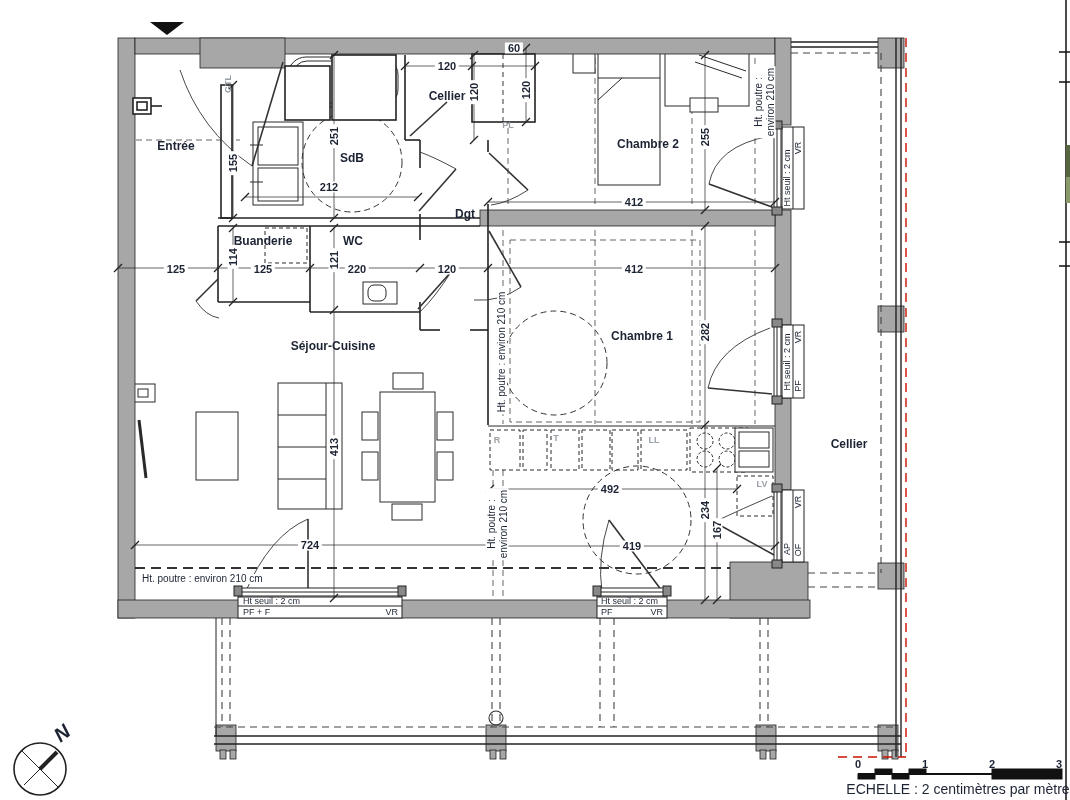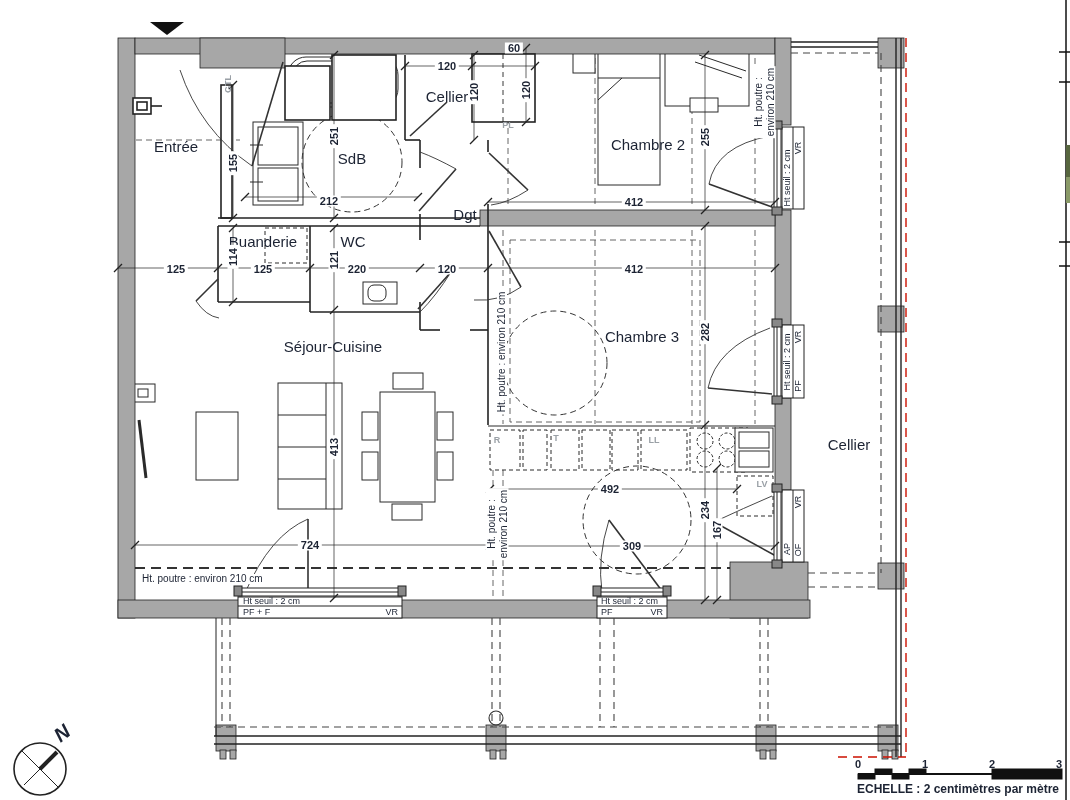"Cellier" .room { font-size: 15px -> 12px; font-weight: 400 -> 700 }
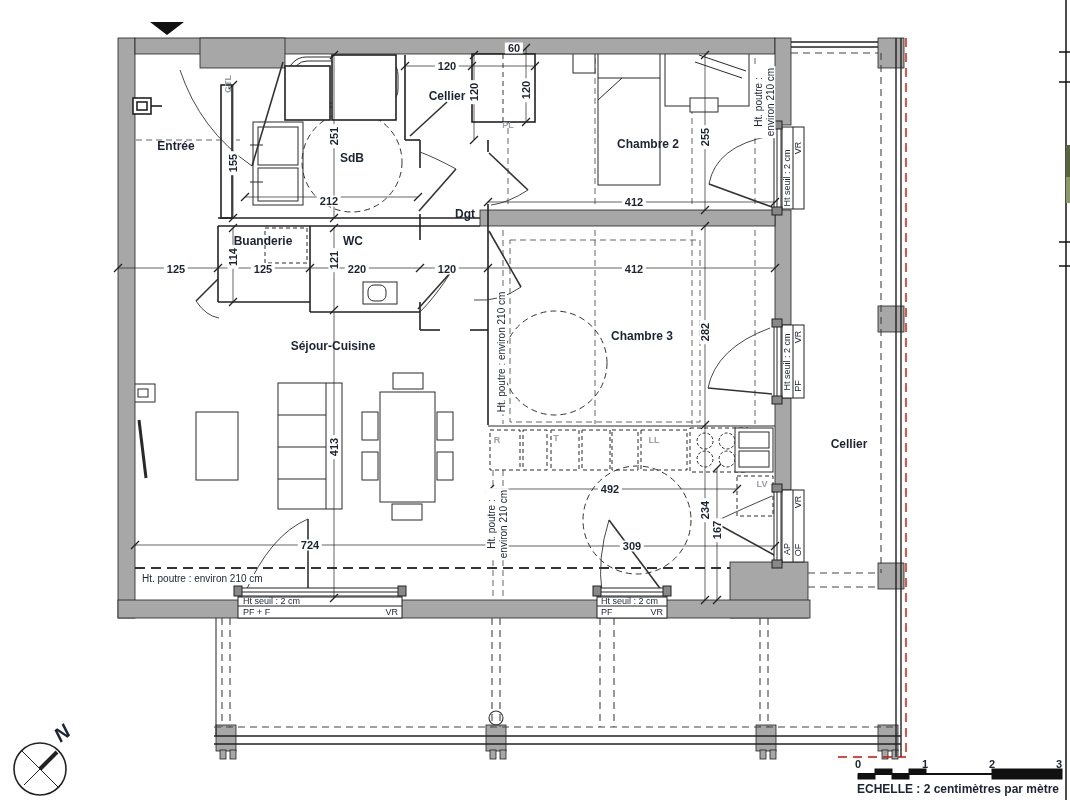"212" div.lbl { top: 201px -> 187px }
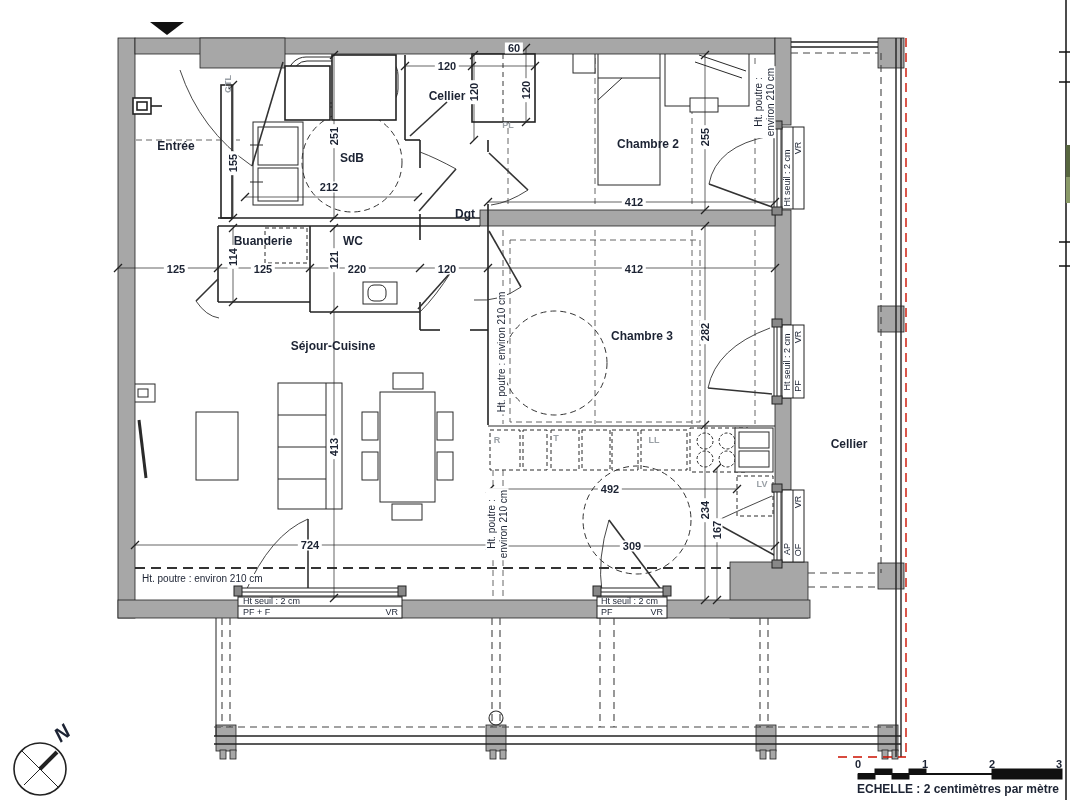"Chambre 3" div.lbl { text: 3 -> 1 }
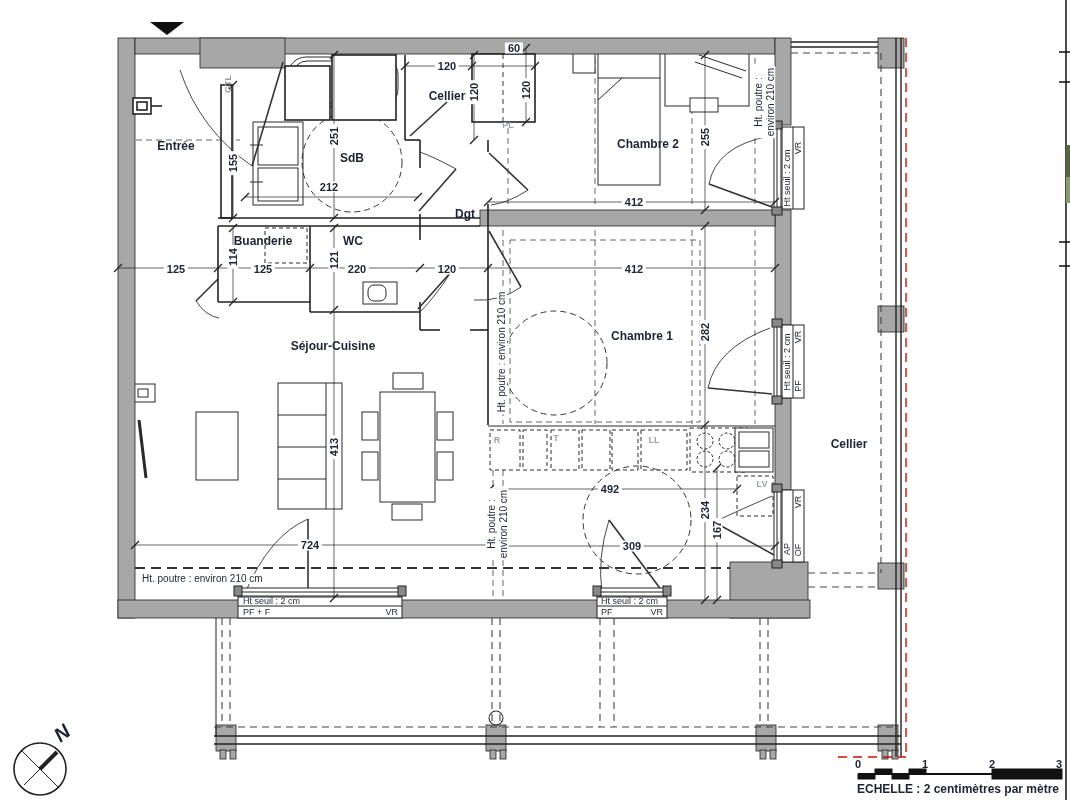"309" div.lbl { text: 309 -> 419 }
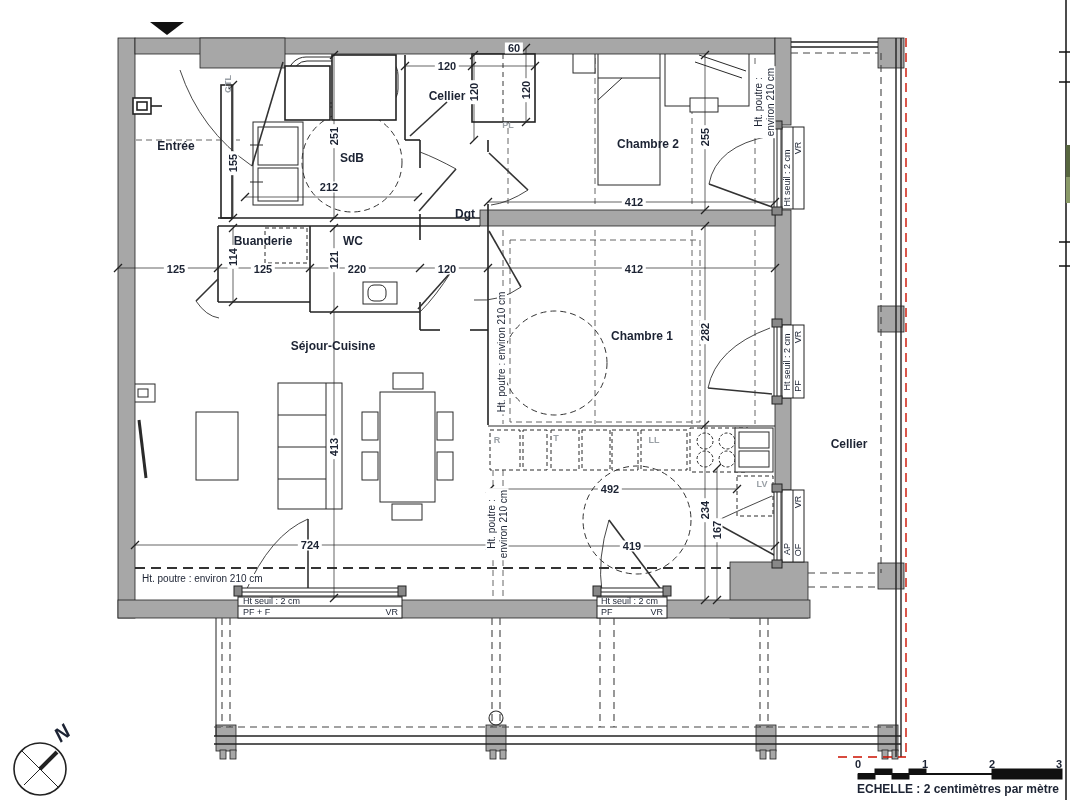"ECHELLE : 2 centimètres par" .cap { font-size: 12px -> 14px; font-weight: 700 -> 400 }
